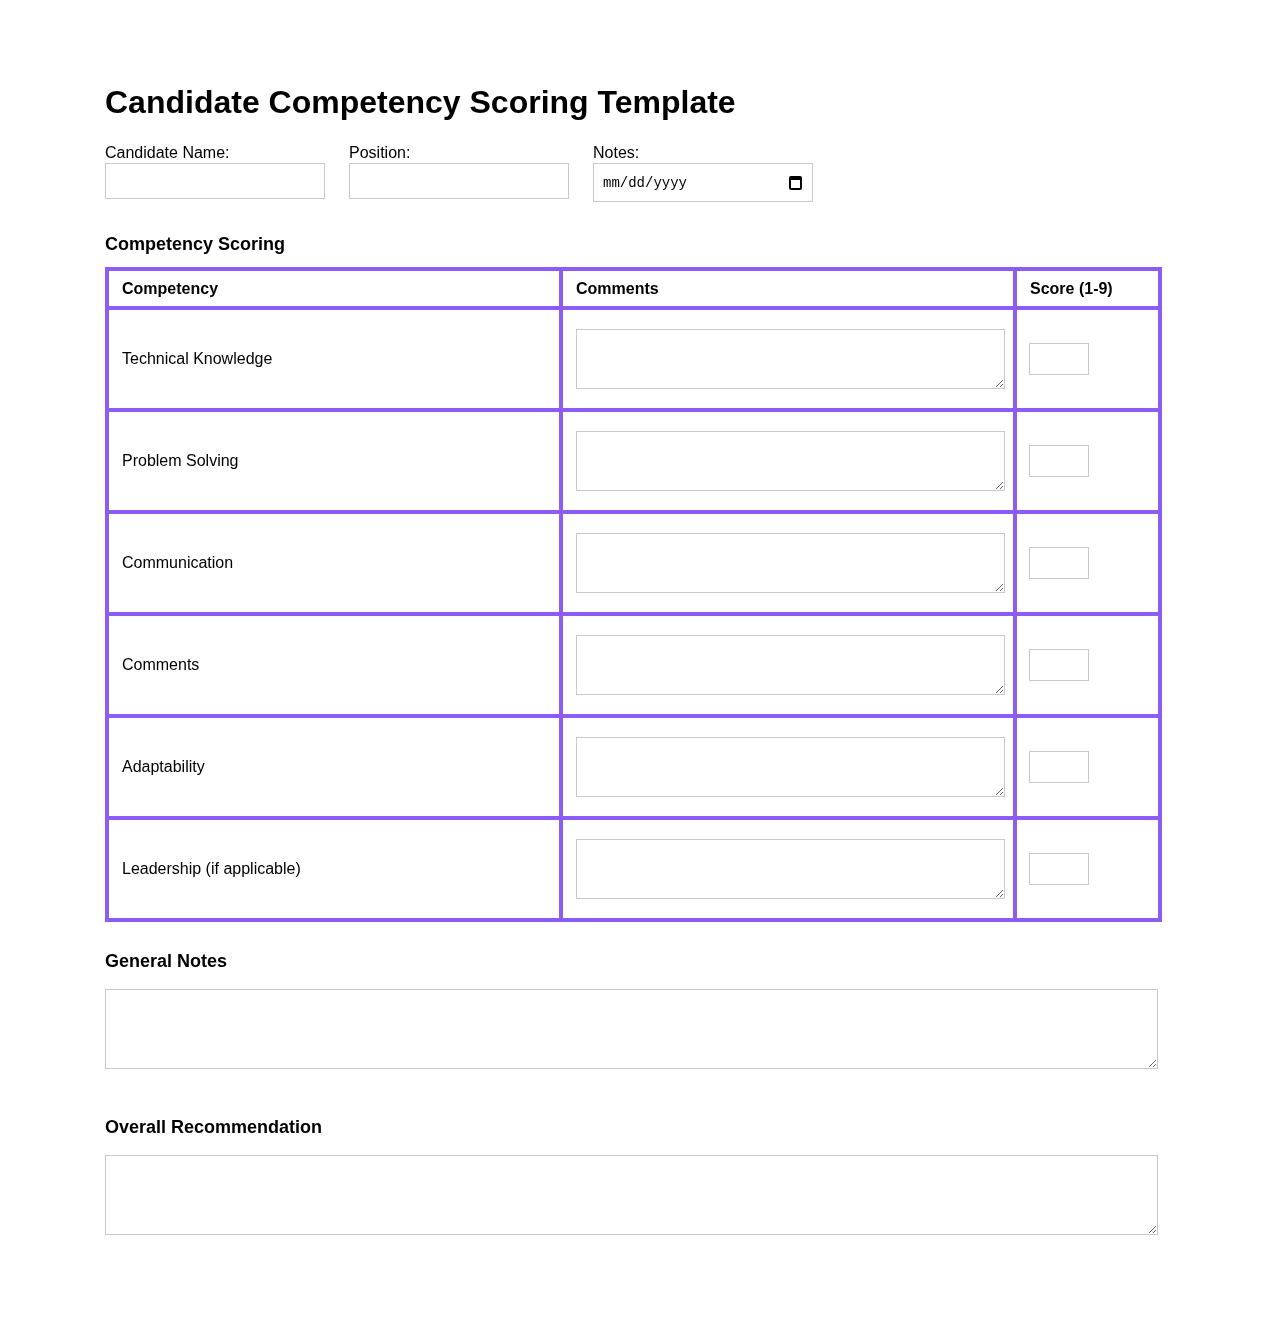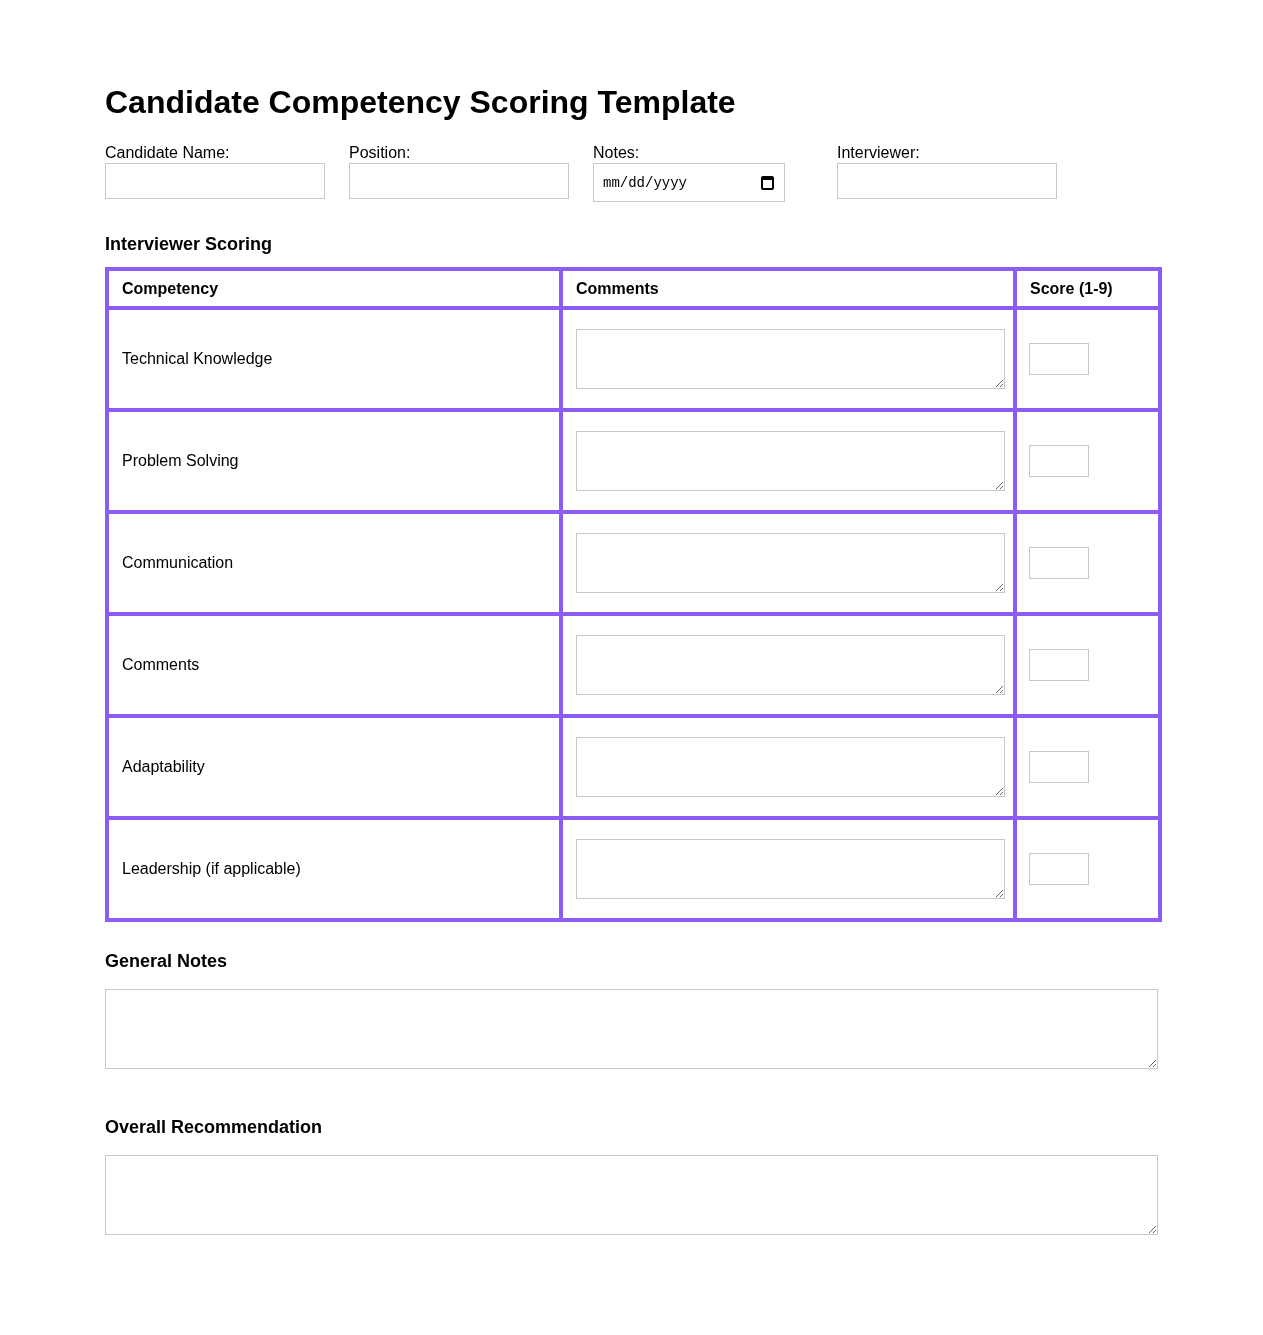"Interviewer:" div.field { html: <div> <label>Interviewer:</label> <input> </div> -> none }
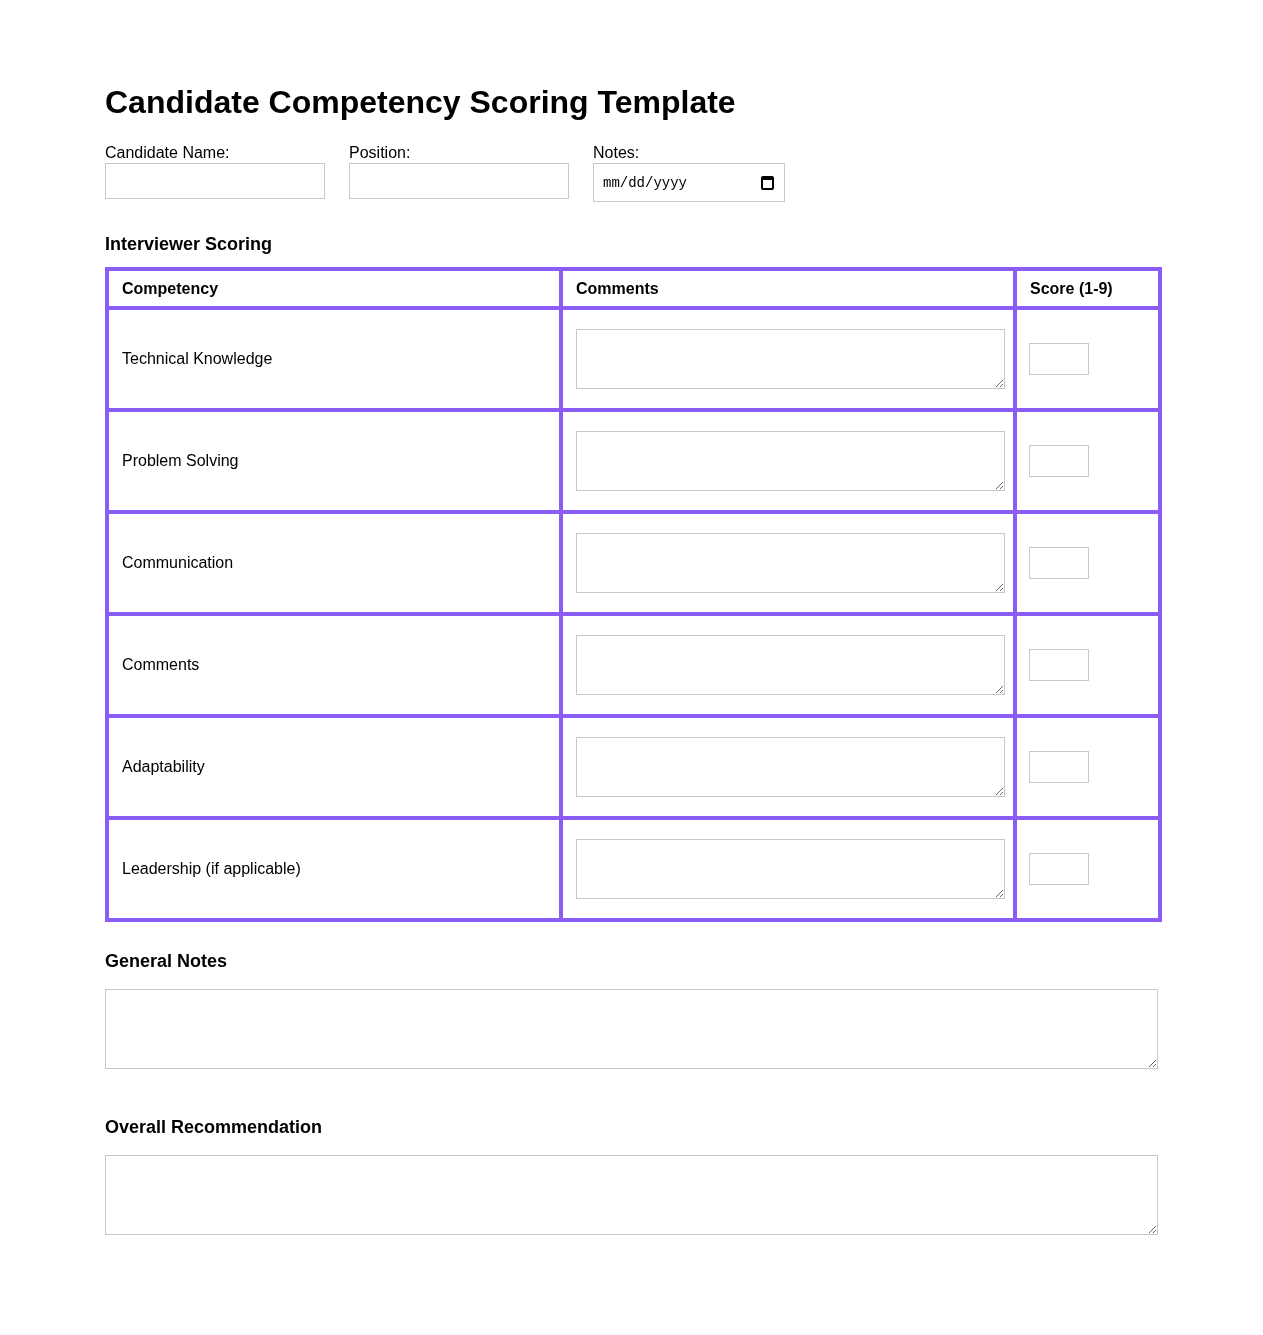"mm/dd/yyyy" .date-box { width: 192px -> 220px }
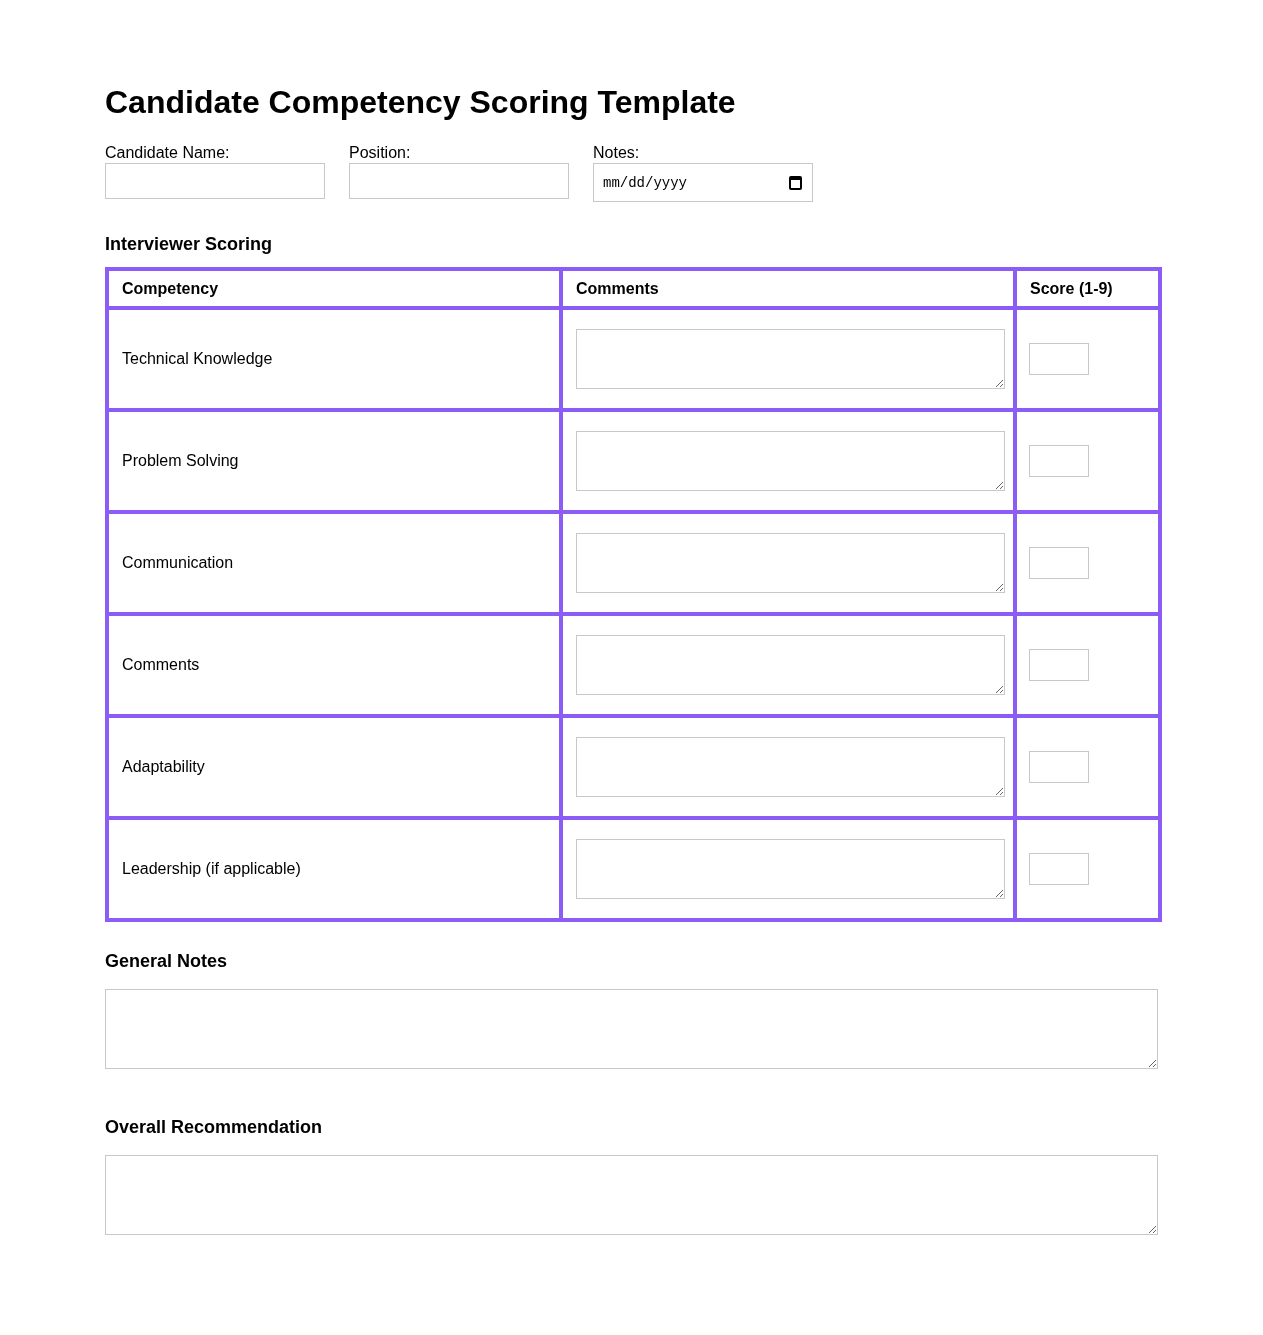"Interviewer Scoring" h2.h-scoring { text: Interviewer -> Competency }
